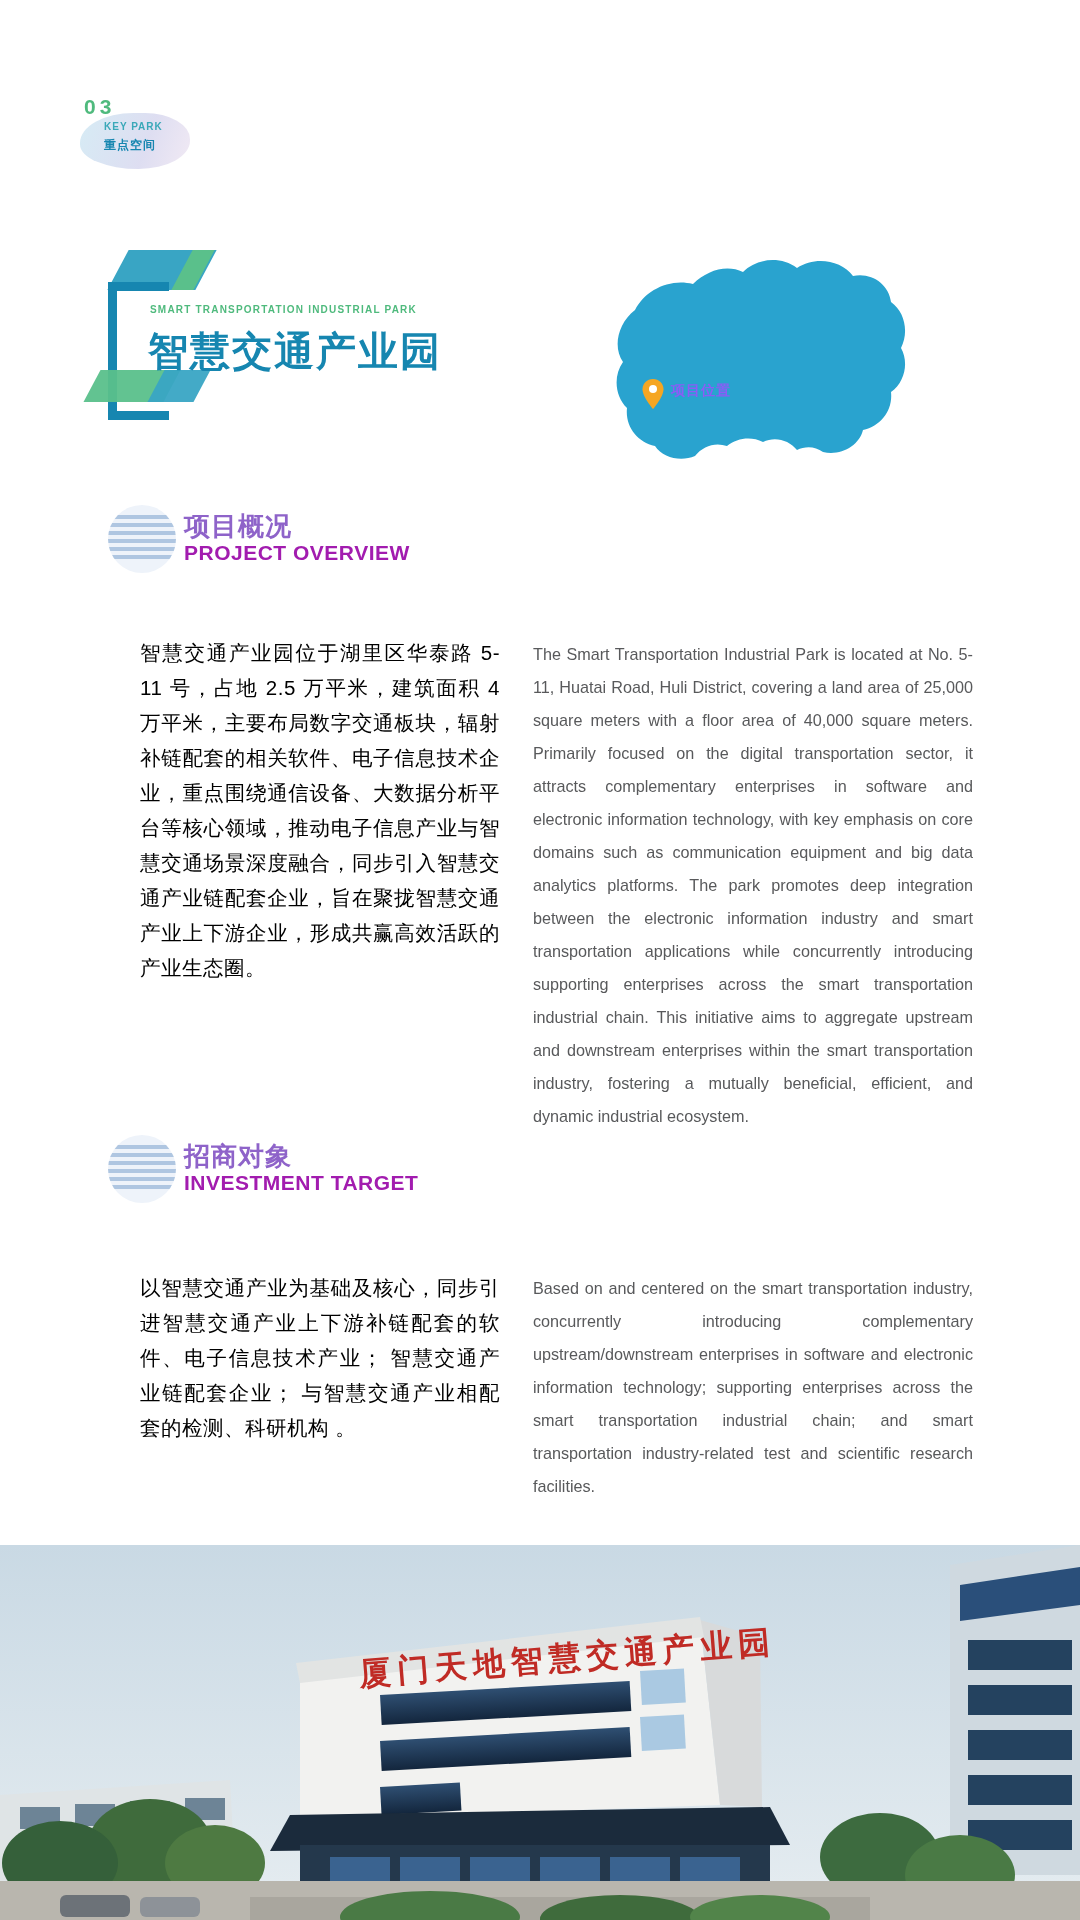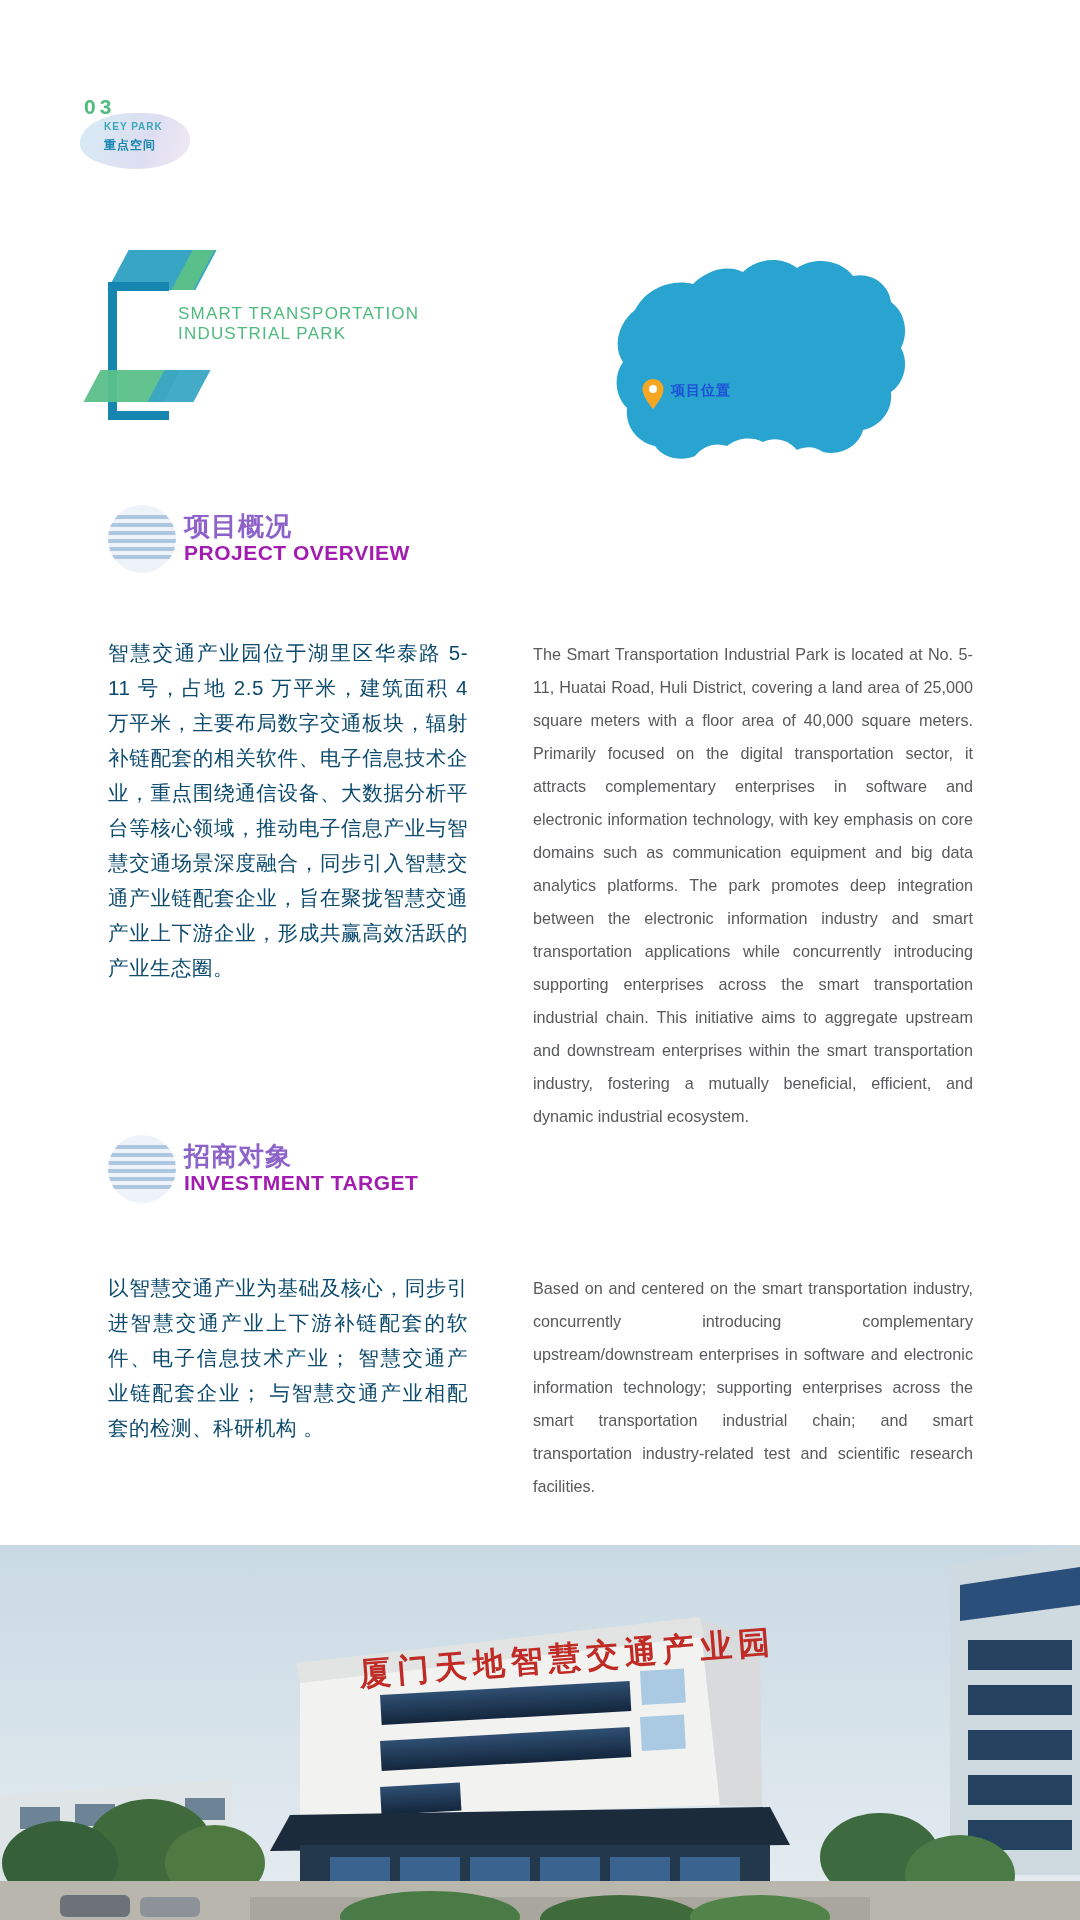"SMART TRANSPORTATION INDUSTRIAL PARK" .tw-en { font-size: 17px -> 10px; font-weight: normal -> bold; margin-left: 28px -> none }
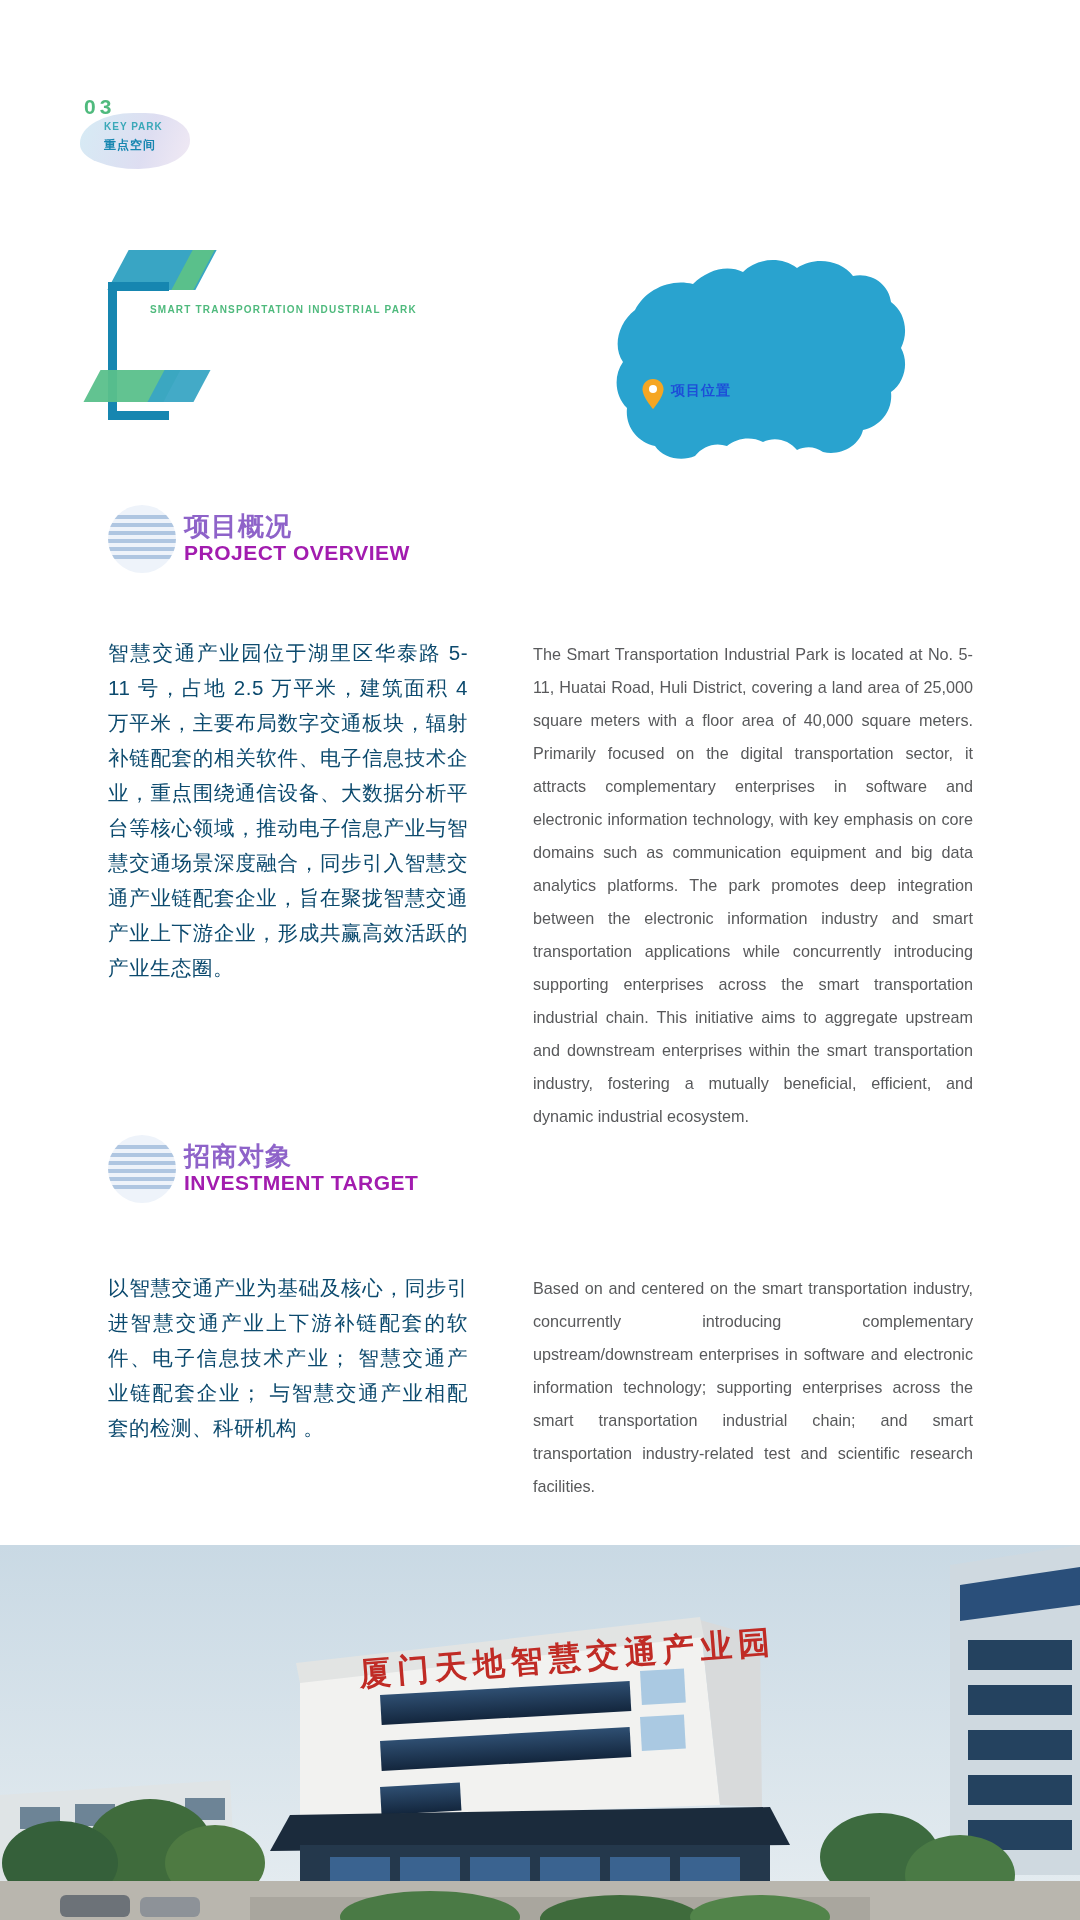"智慧交通产业园" div.tw-cn { html: none -> <div>智慧交通产业园</div> }
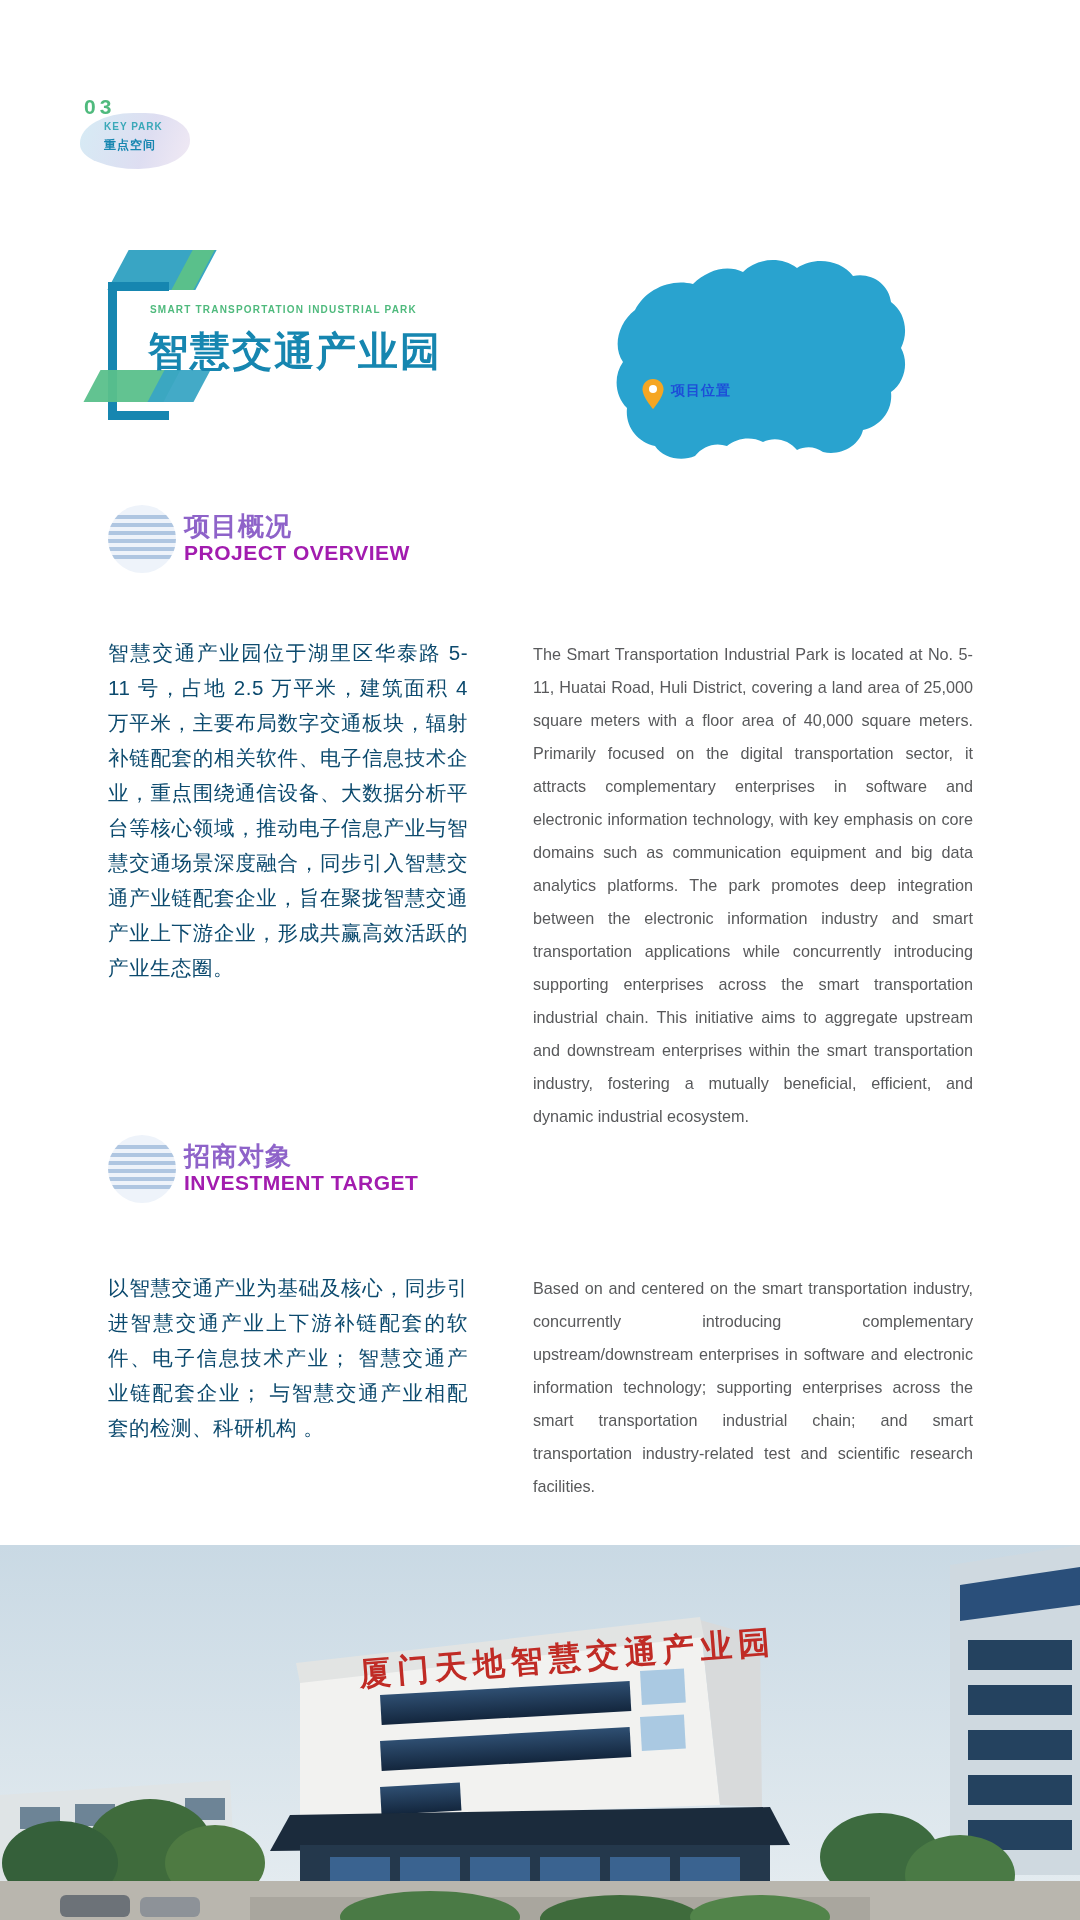"项目位置" .map-pin-label { color: #1d4ed8 -> #8b5cf6 }
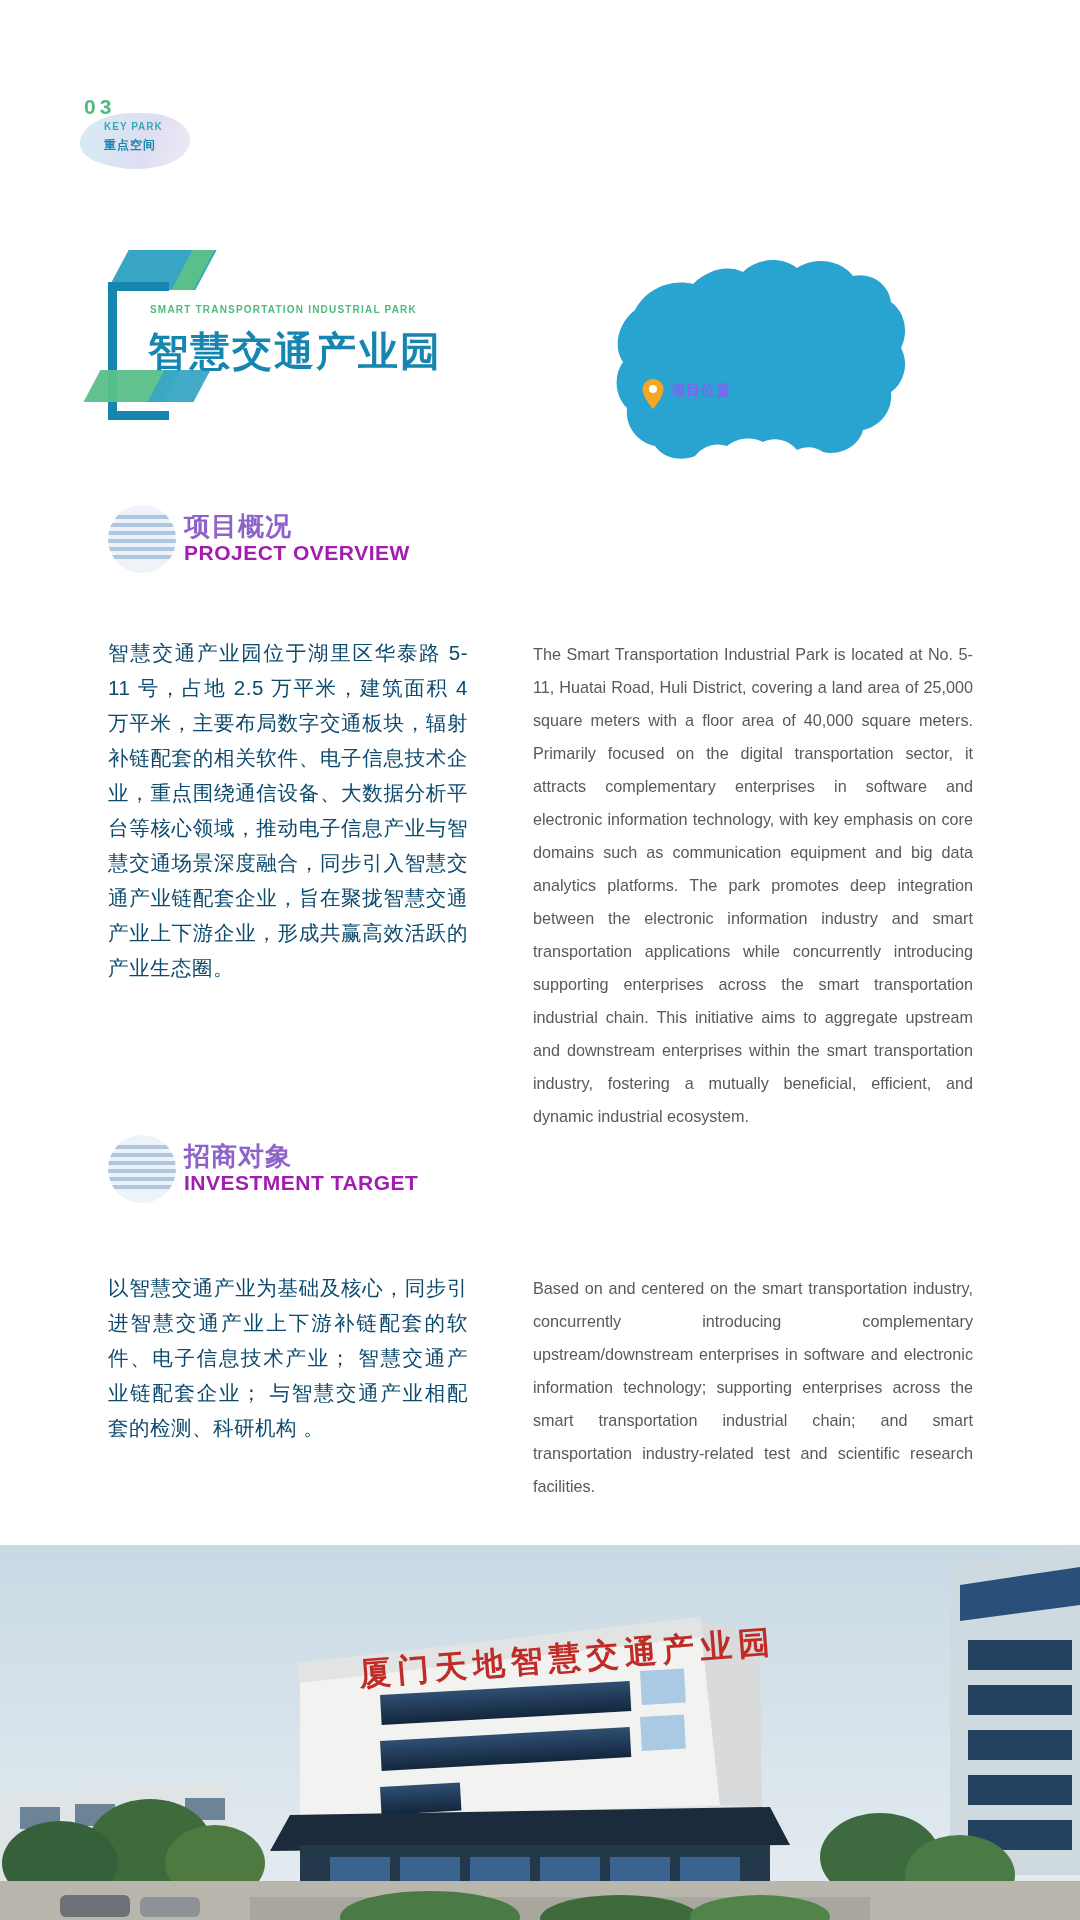"智慧交通产业园位于湖里区华泰路 5-11 号，占地 2.5 万平米，建筑面积" .col-cn { color: #0c4a6e -> #000000; margin-left: none -> 32px }
